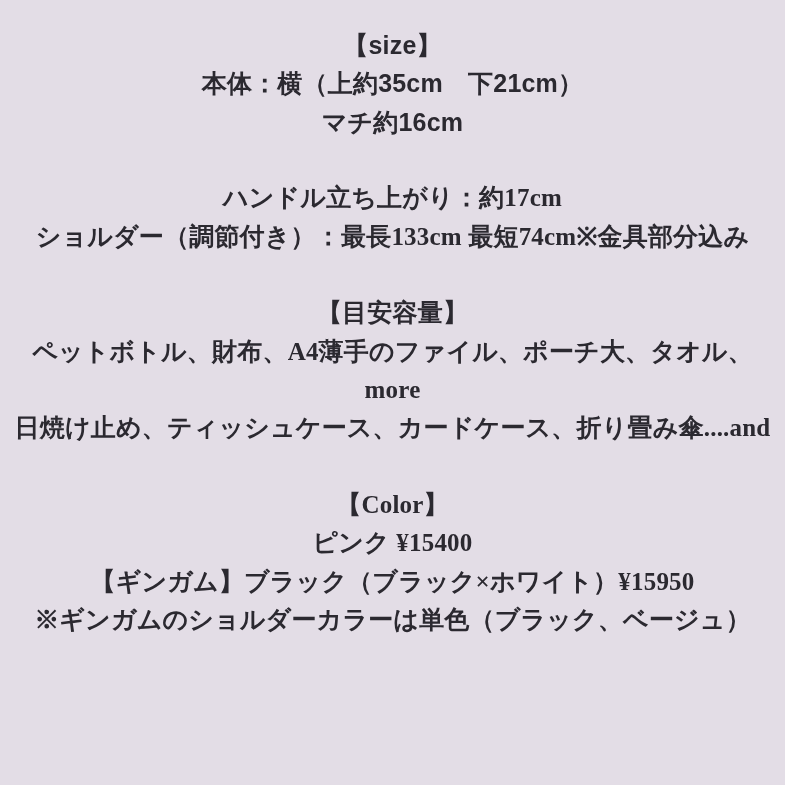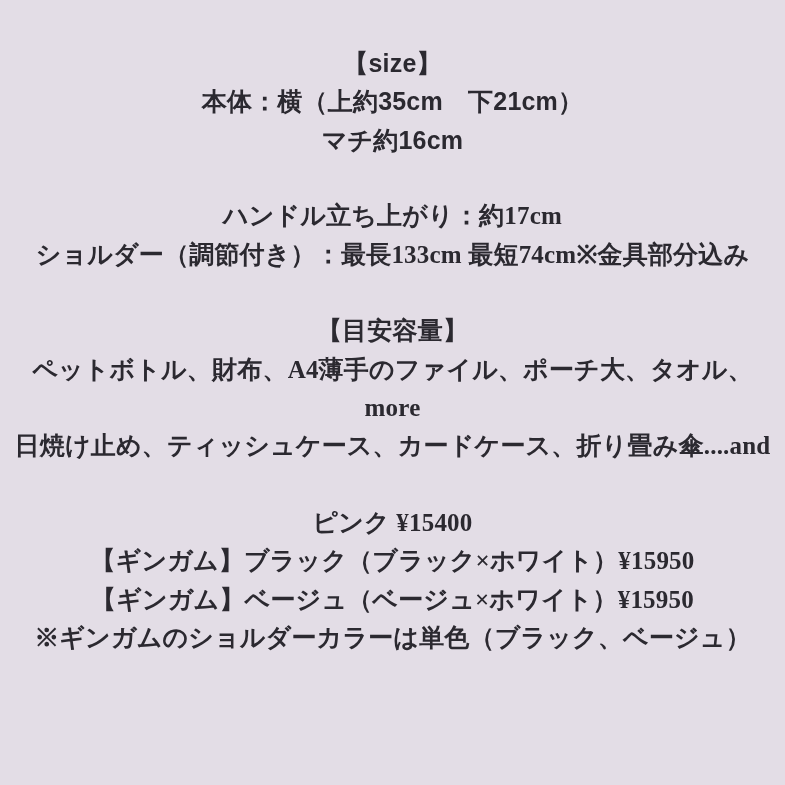"【size】" .content { padding-top: 44px -> 26px }
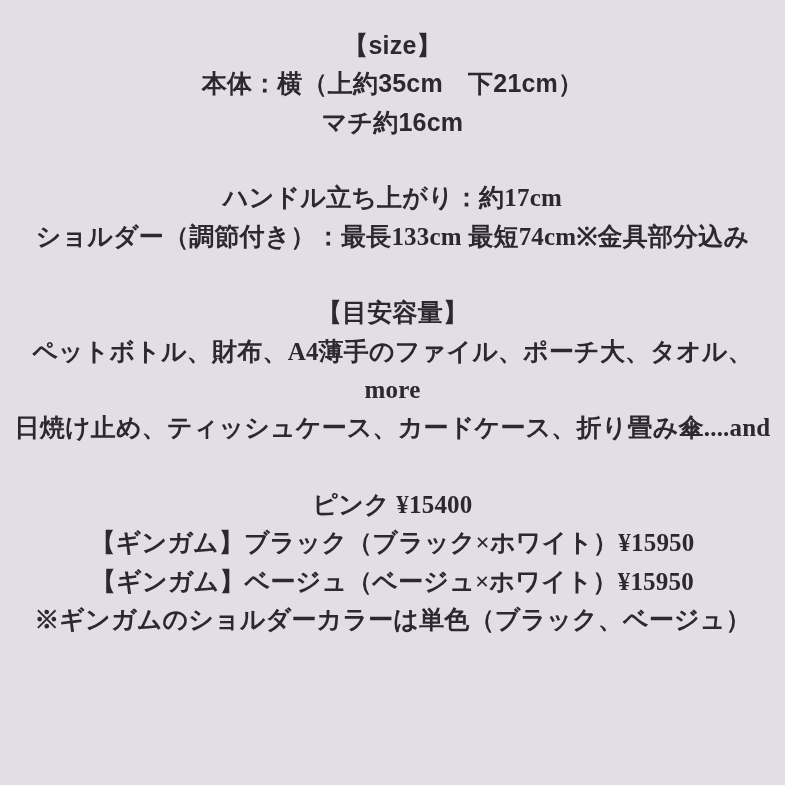"【Color】" div.line { html: none -> <div>【Color】</div> }
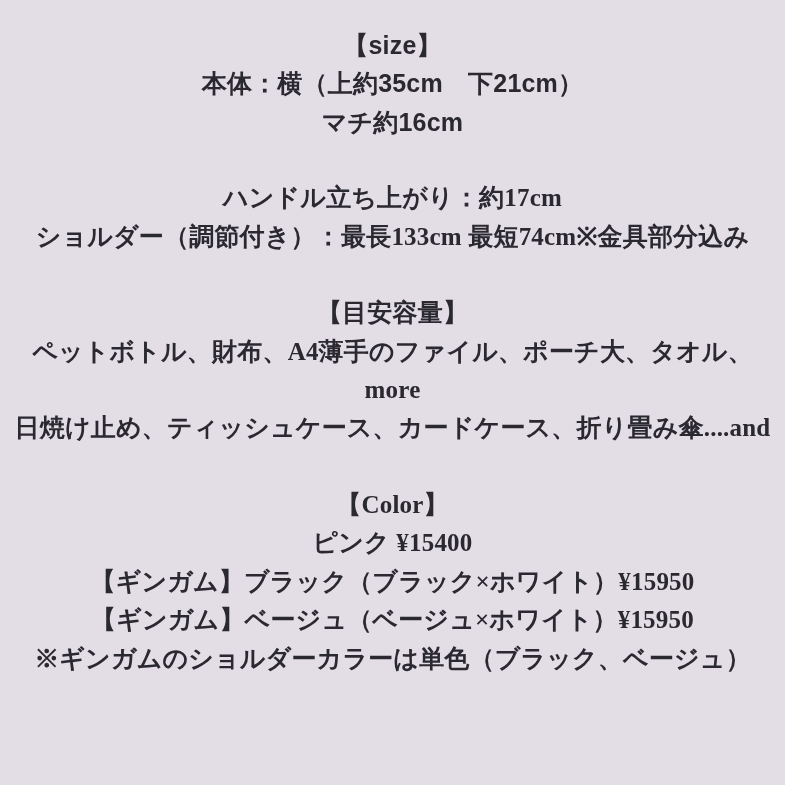"【ギンガム】ベージュ（ベージュ×ホワイト）¥15950" div.line { html: <div>【ギンガム】ベージュ（ベージュ×ホワイト）¥15950</div> -> none }
